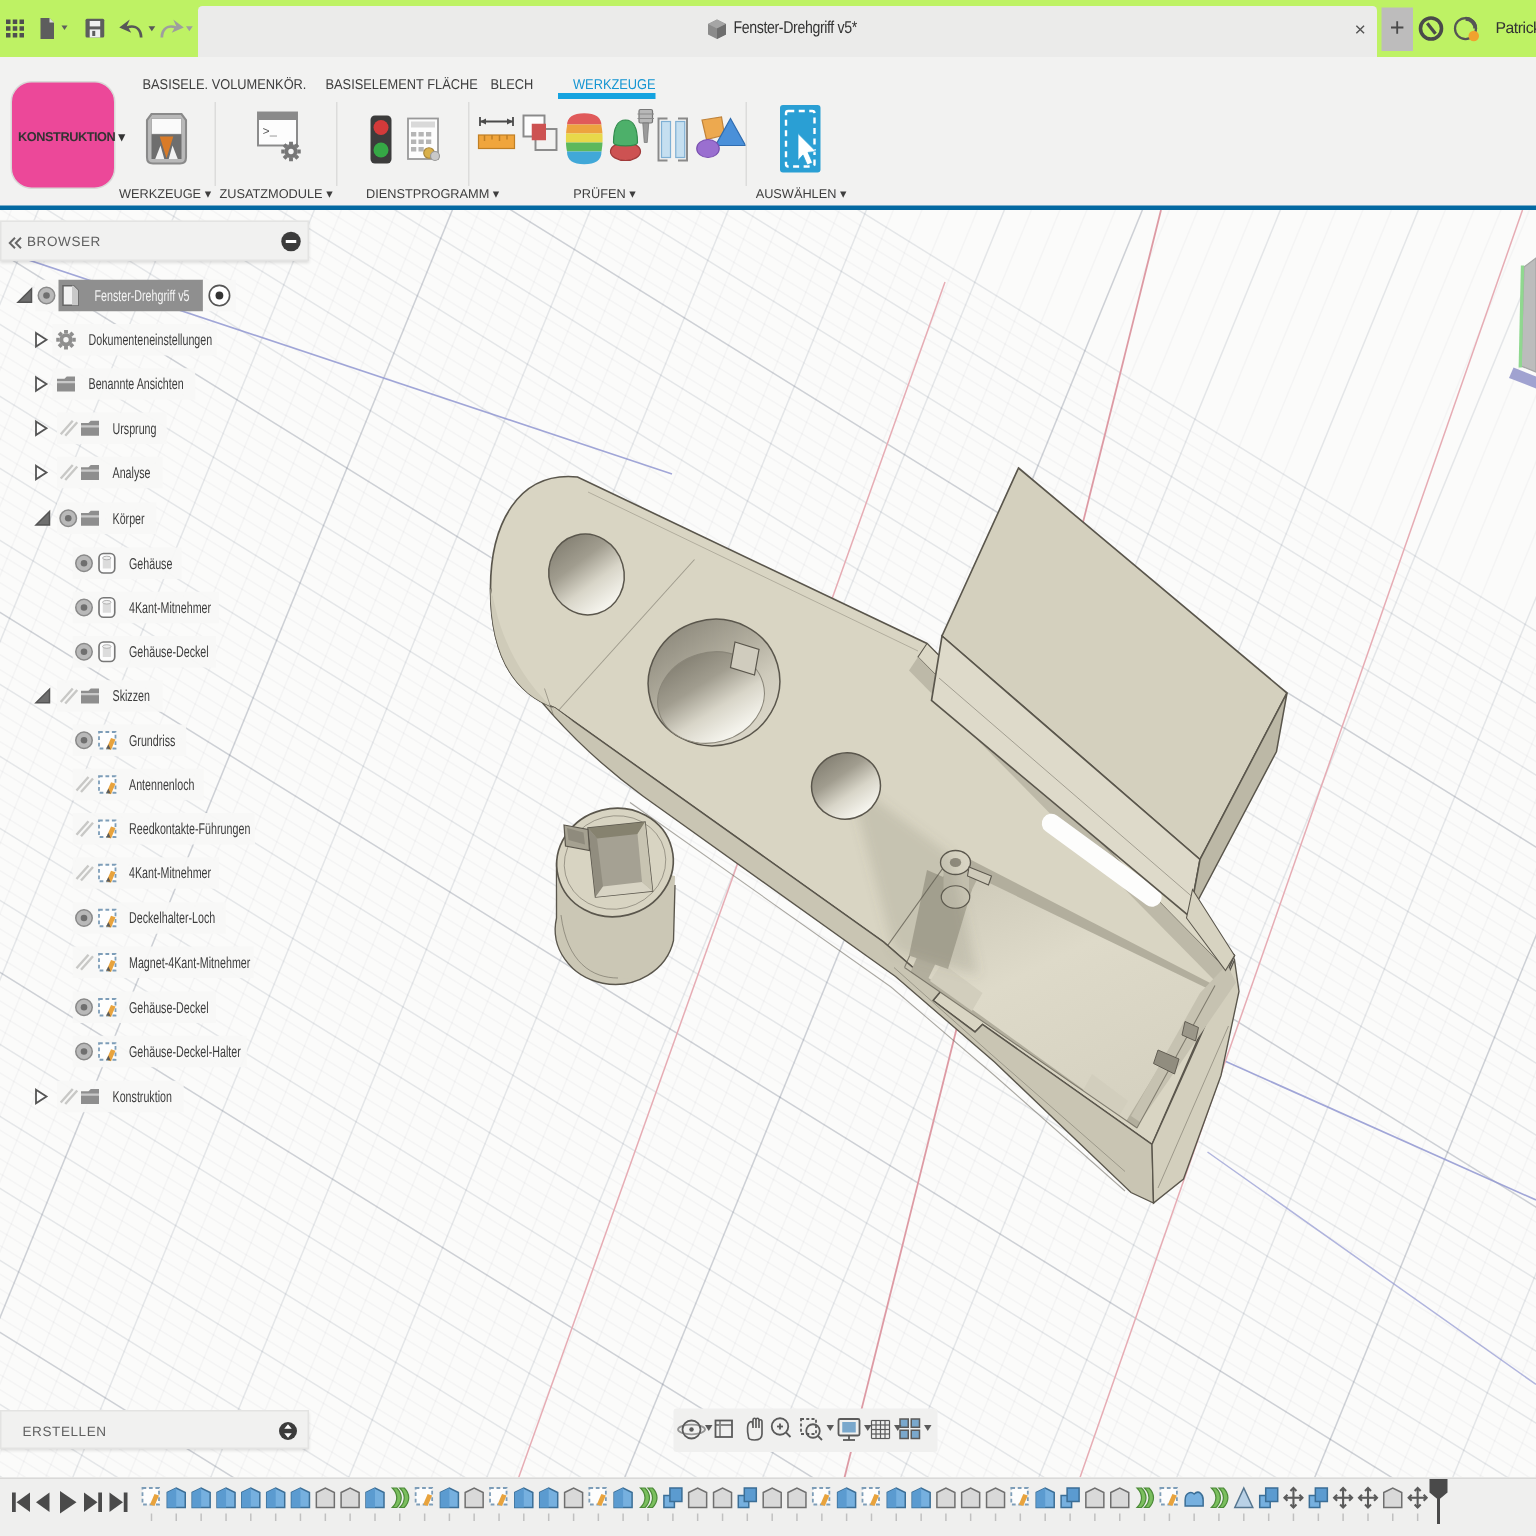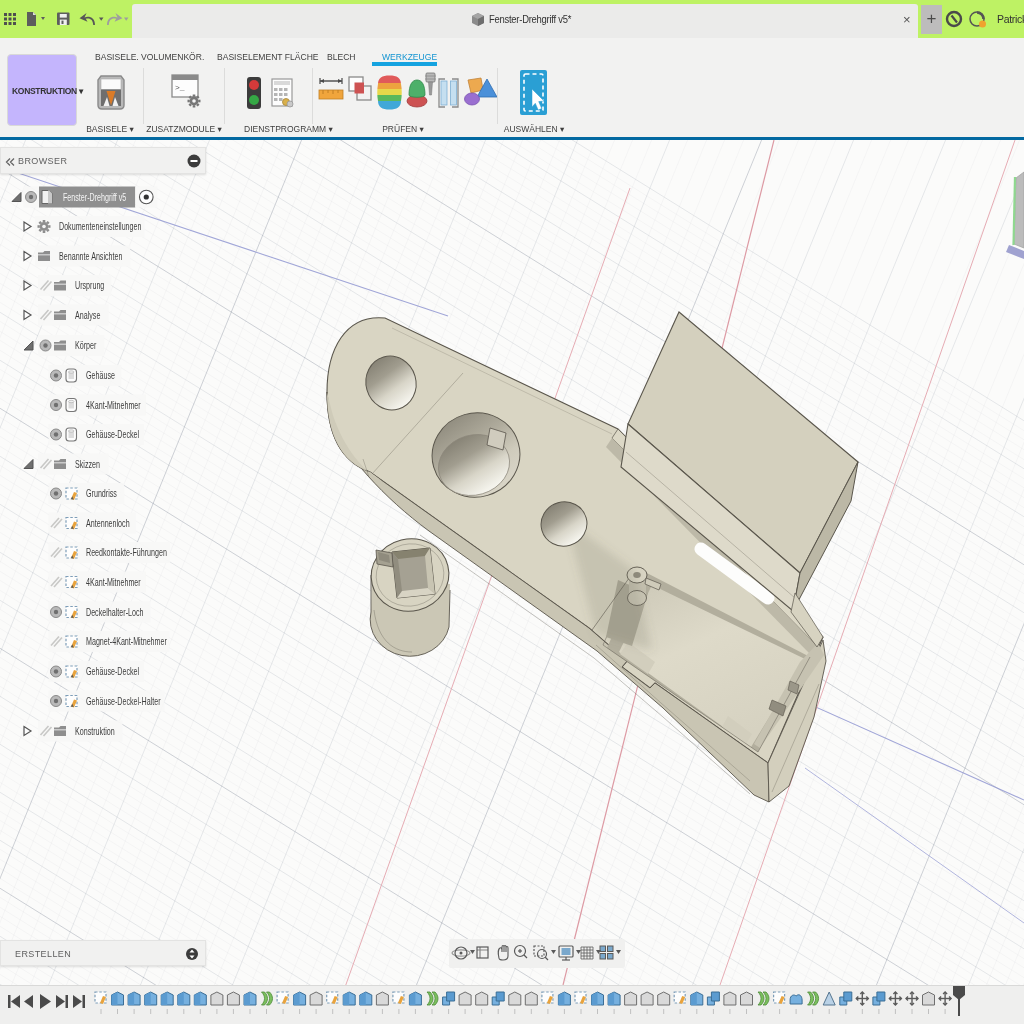"KONSTRUKTION ▾" #kbtn { background: #c4b5fd -> #ec4899; border-radius: 4px -> 14px }
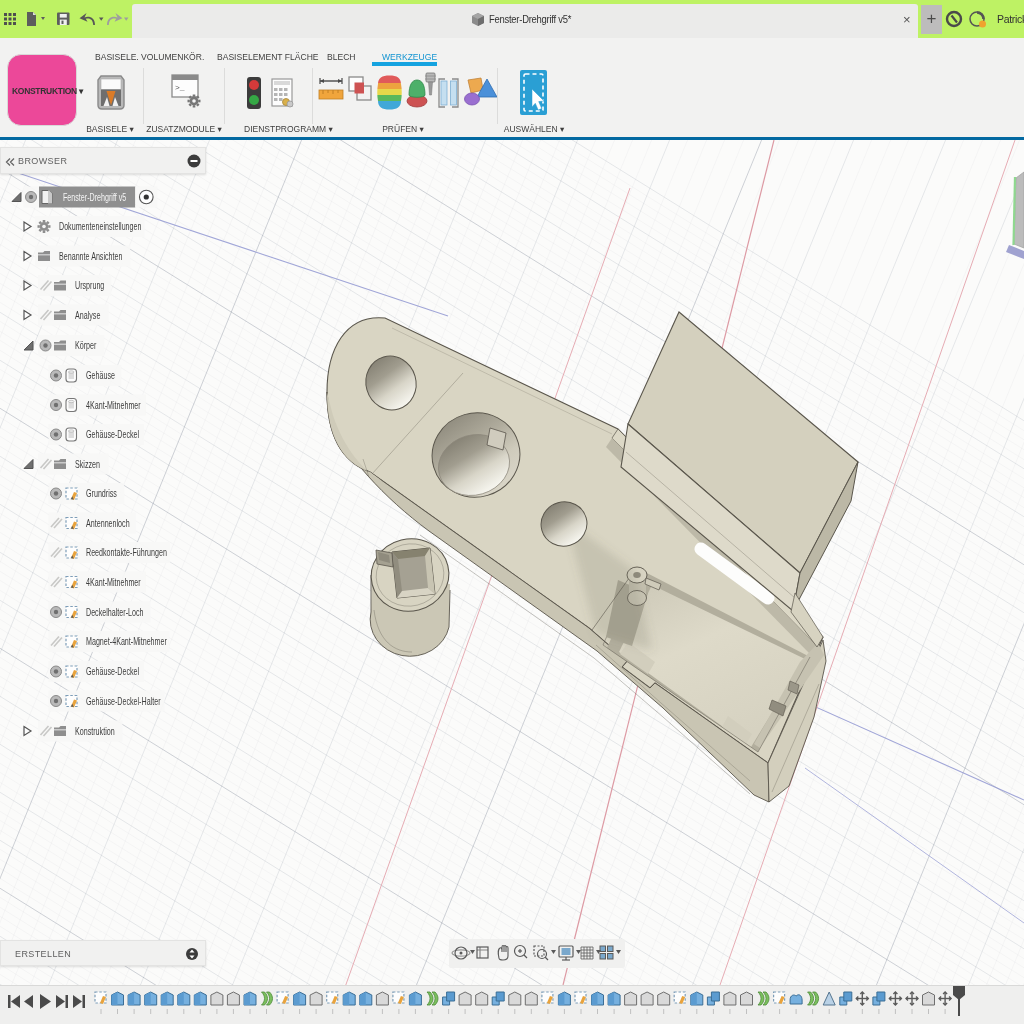"BASISELE ▾" span.glabel { text: BASISELE -> WERKZEUGE }
